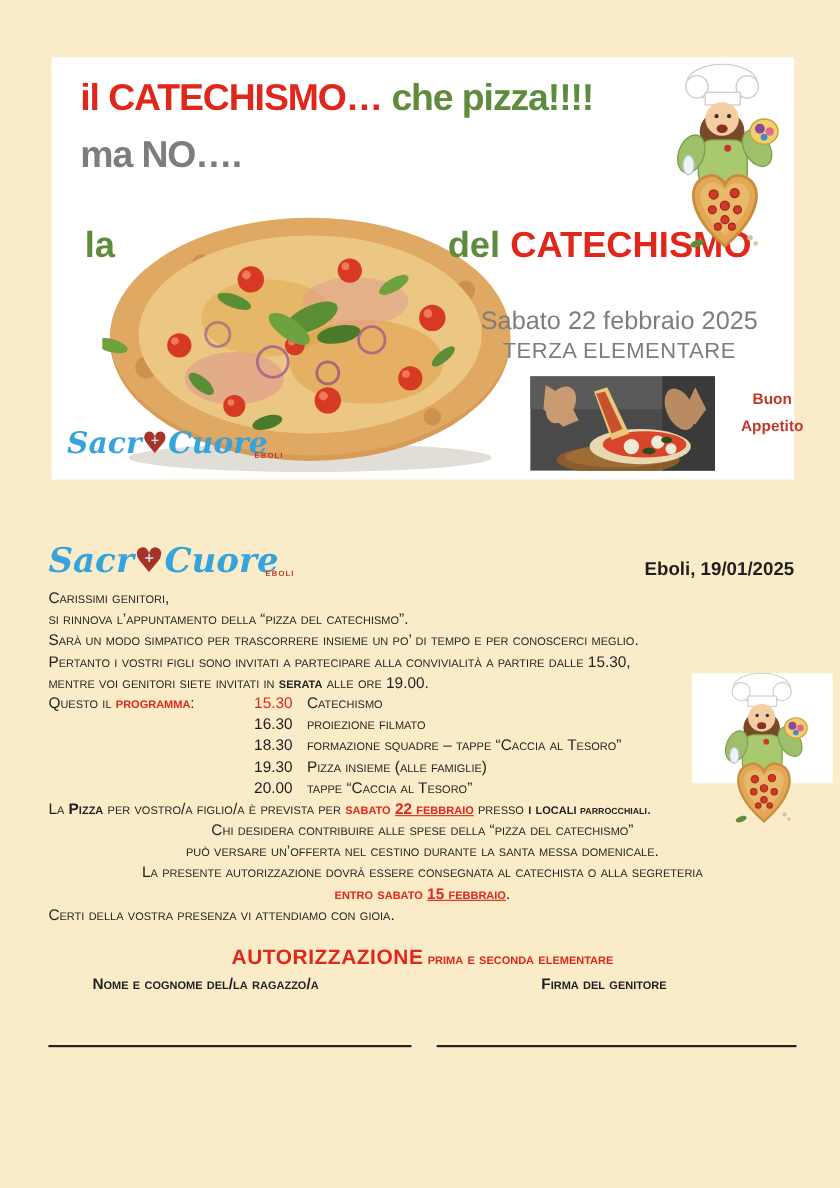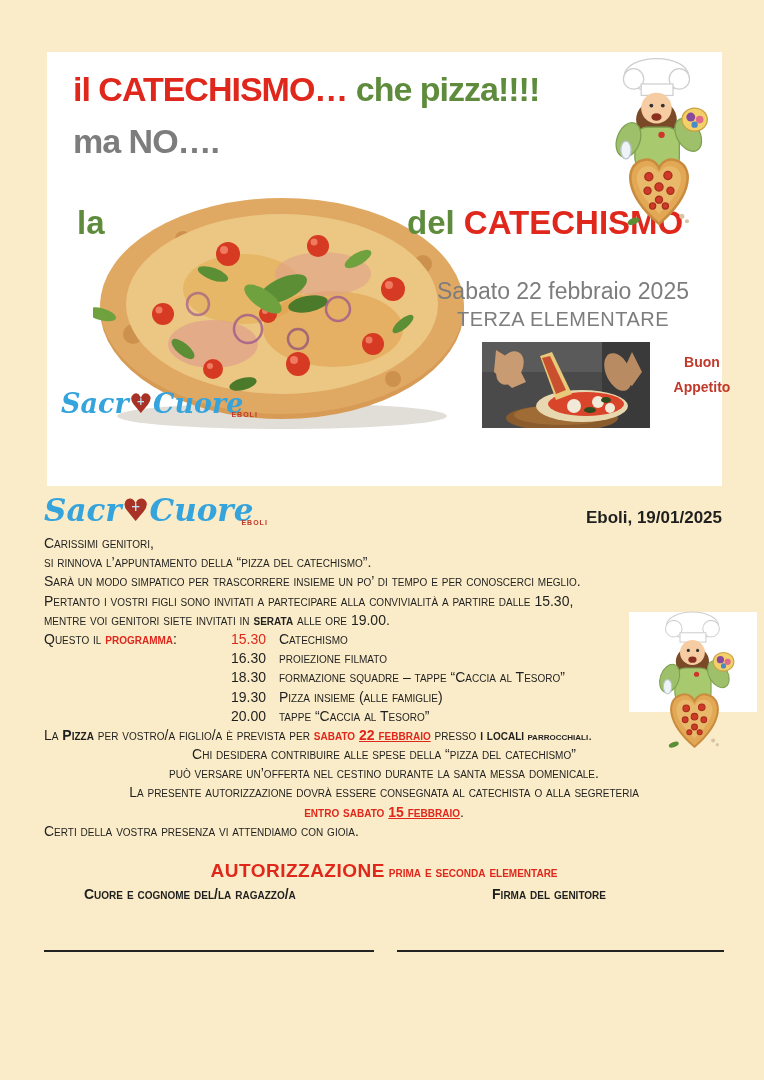"il CATECHISMO… che pizza!!!!" .poster { height: 434px -> 384px }
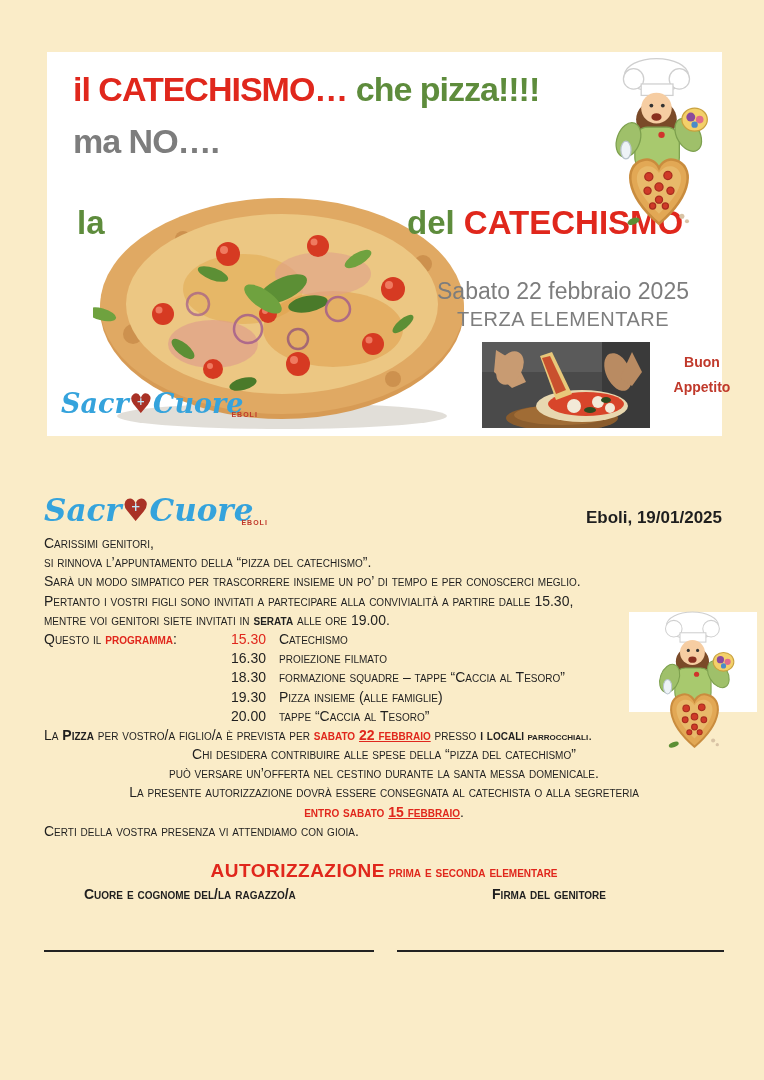"Cuore e cognome del/la ragazzo/a" span.b { text: Cuore -> Nome }
